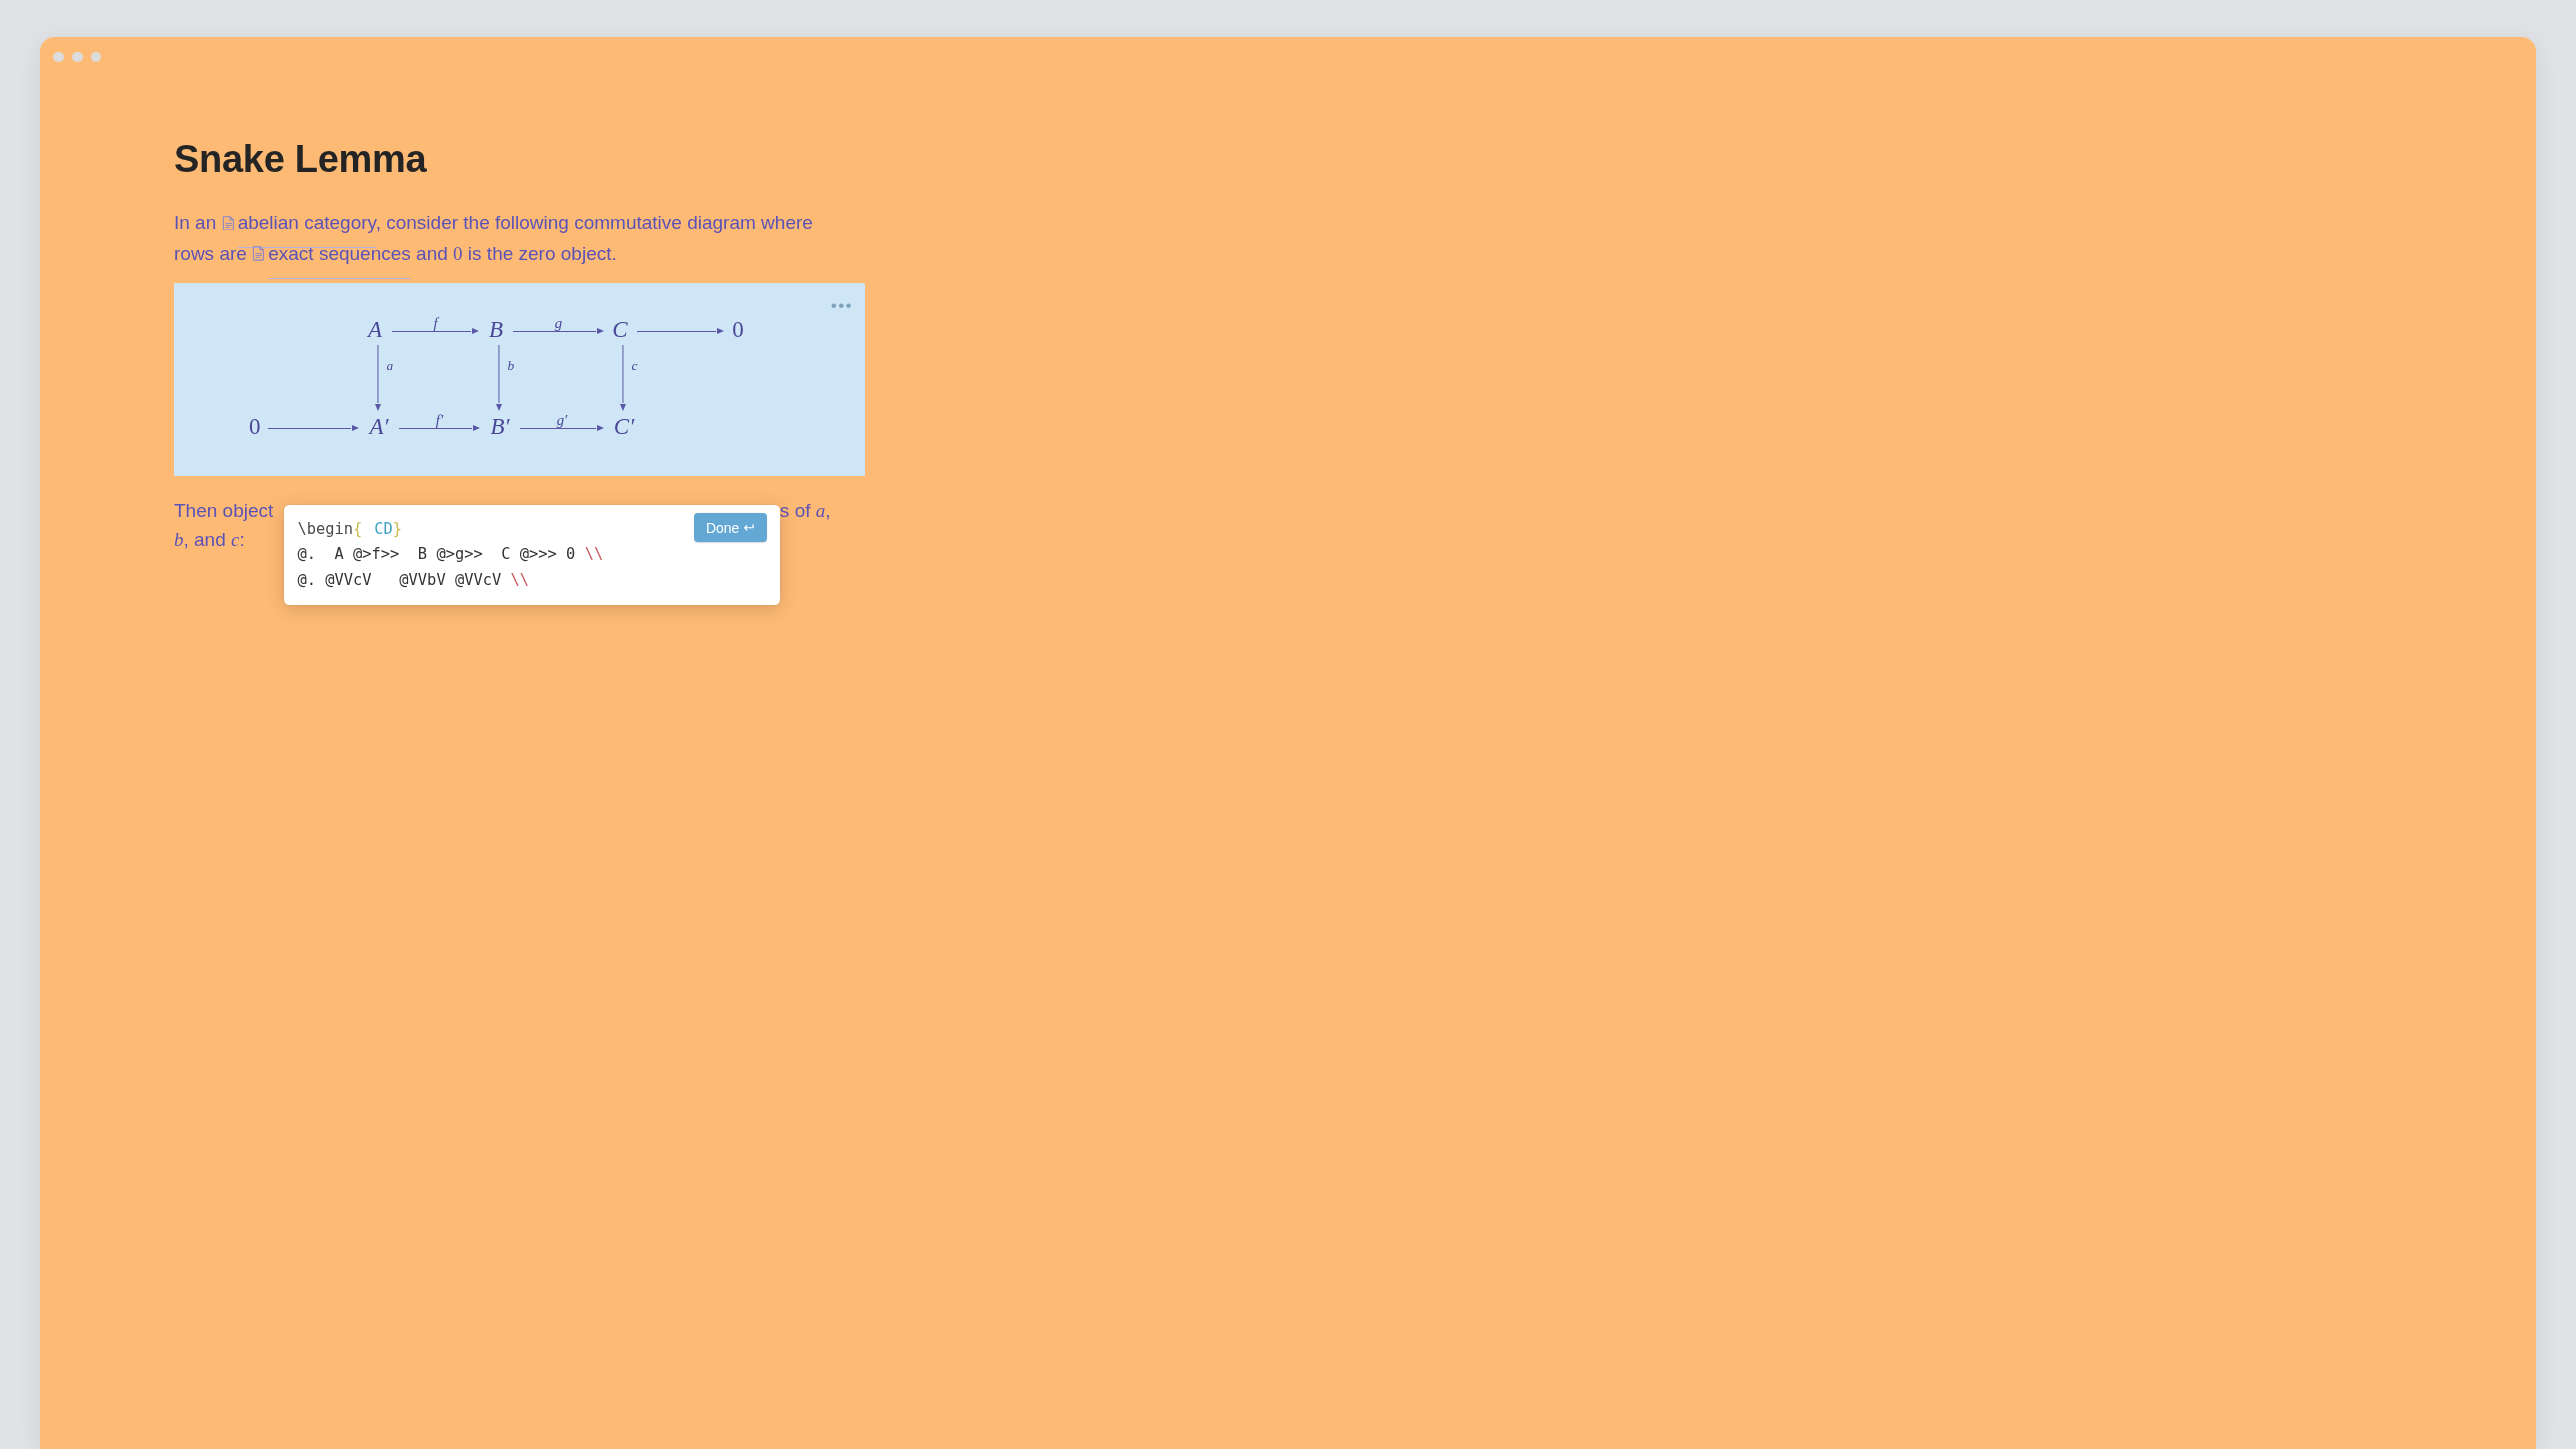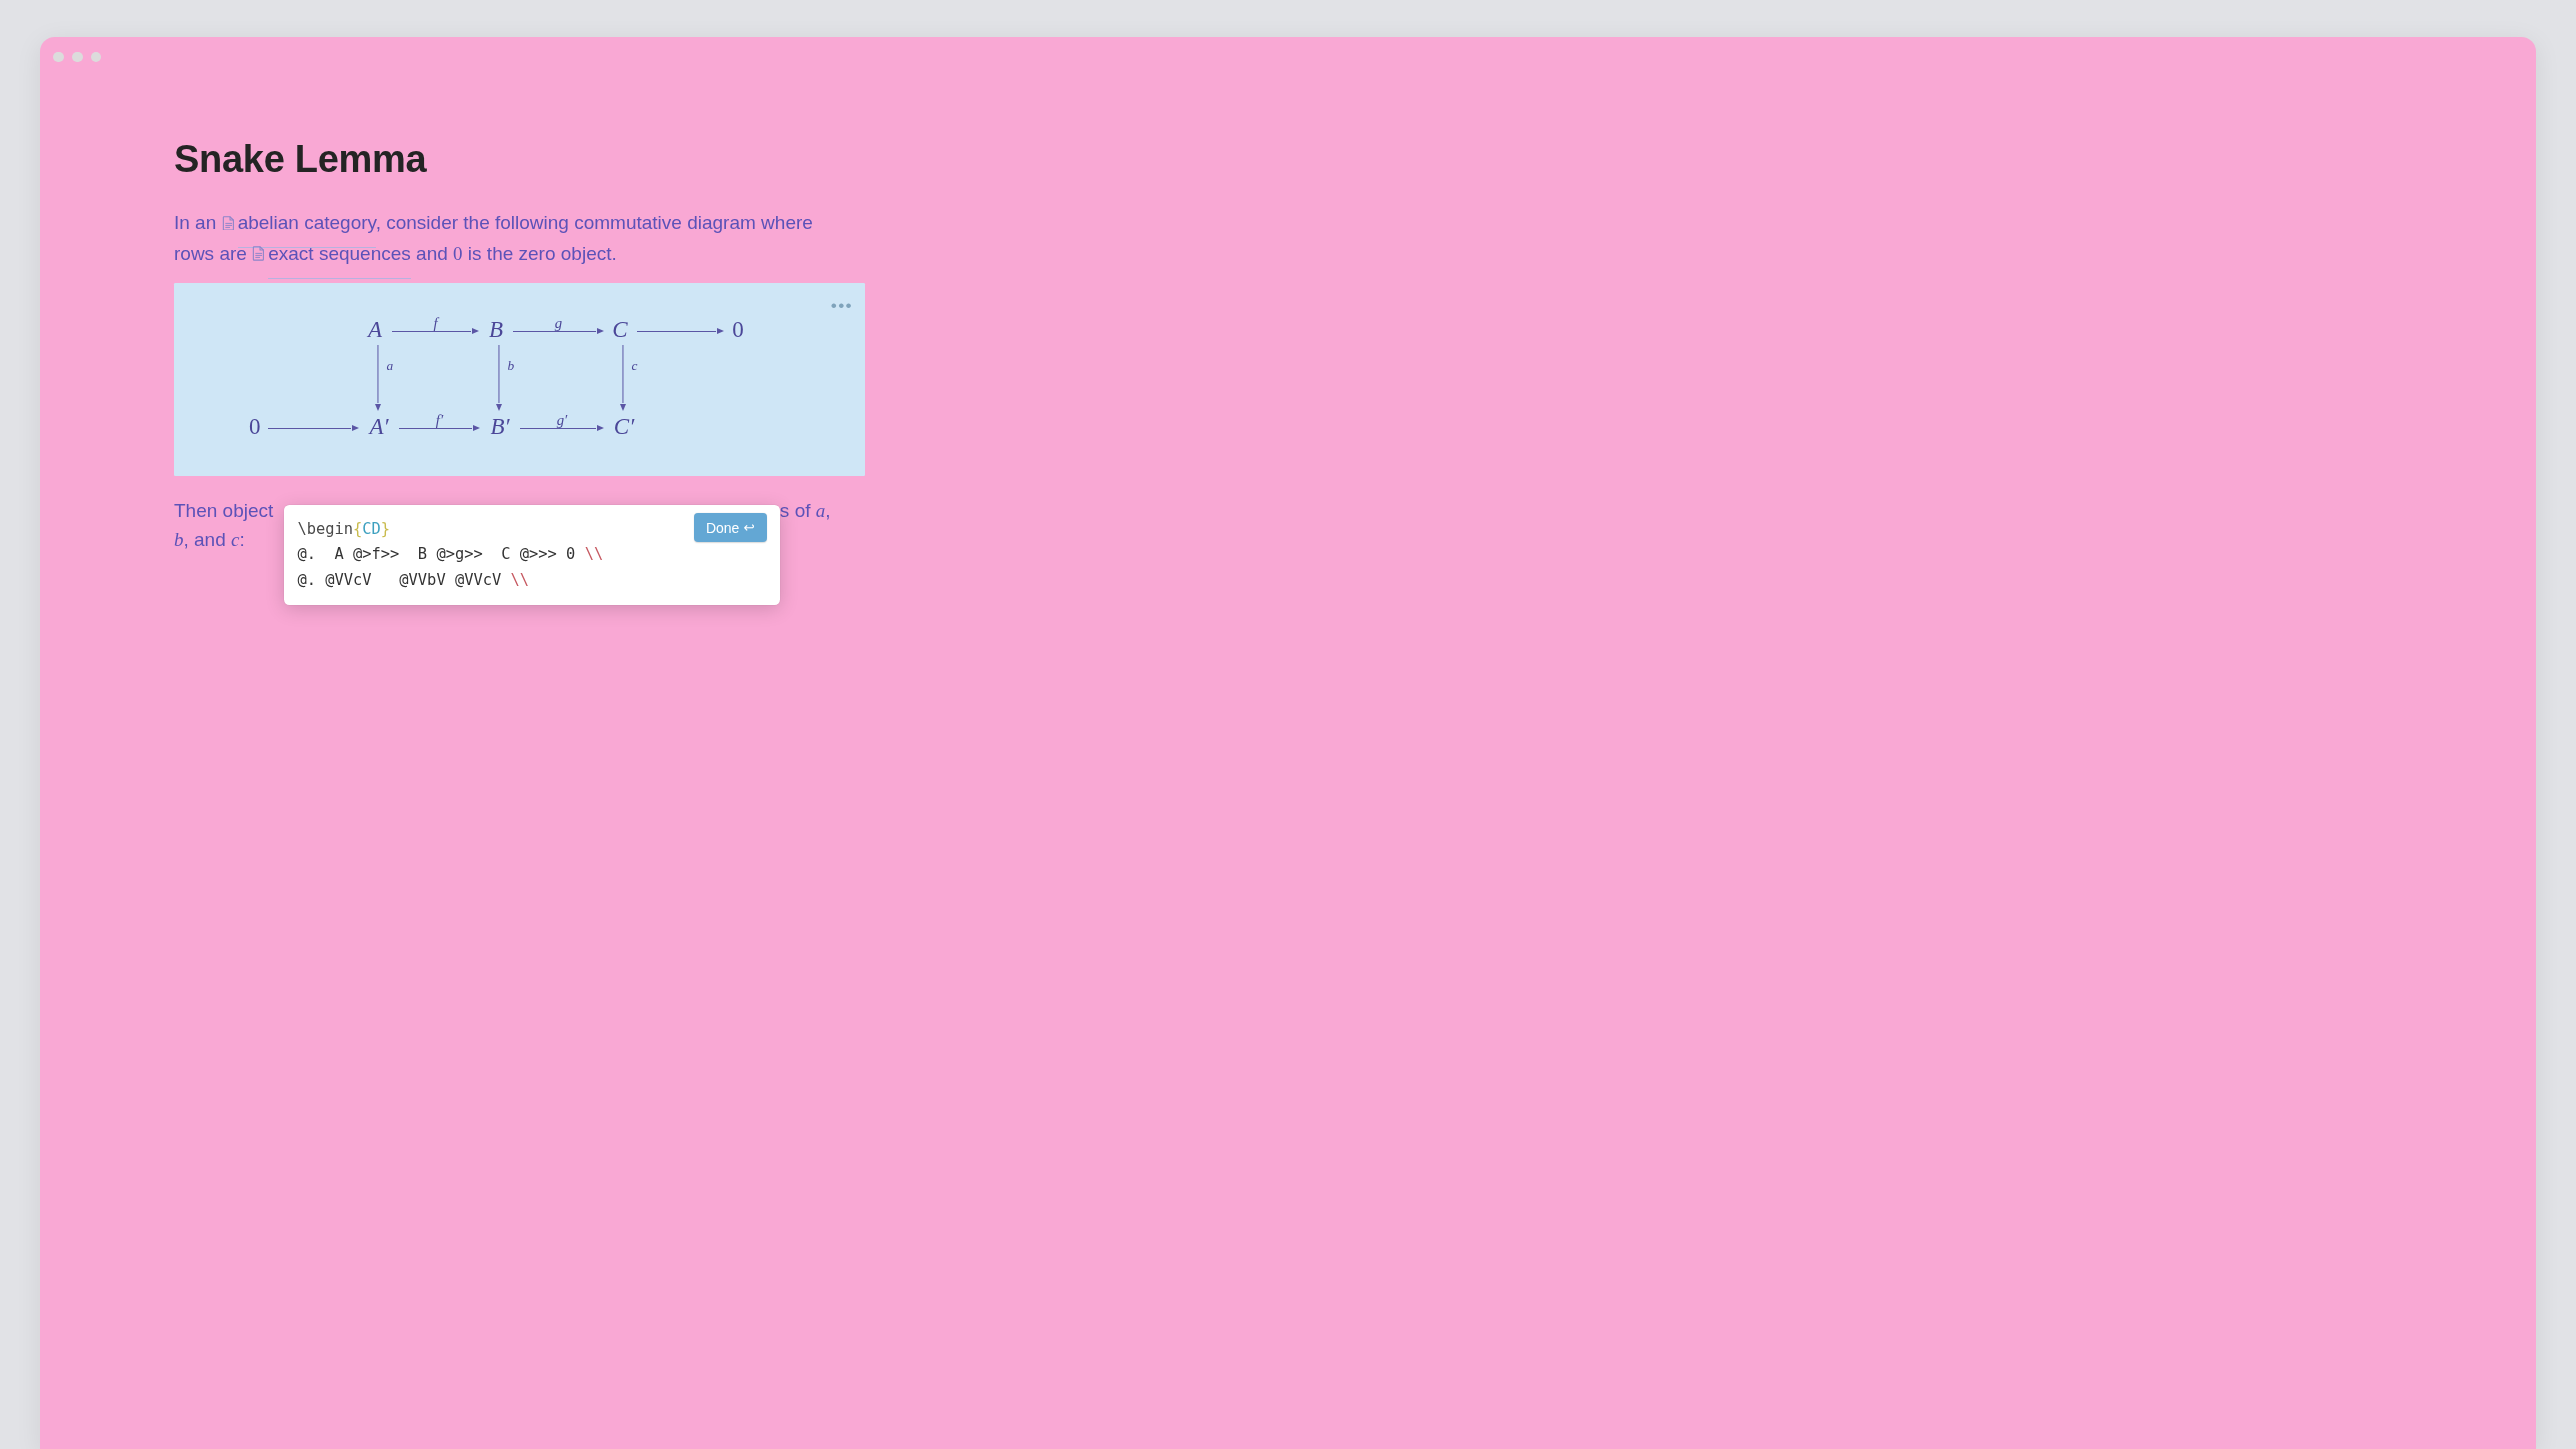"Snake Lemma" .window { background: #f9a8d4 -> #fdba74 }
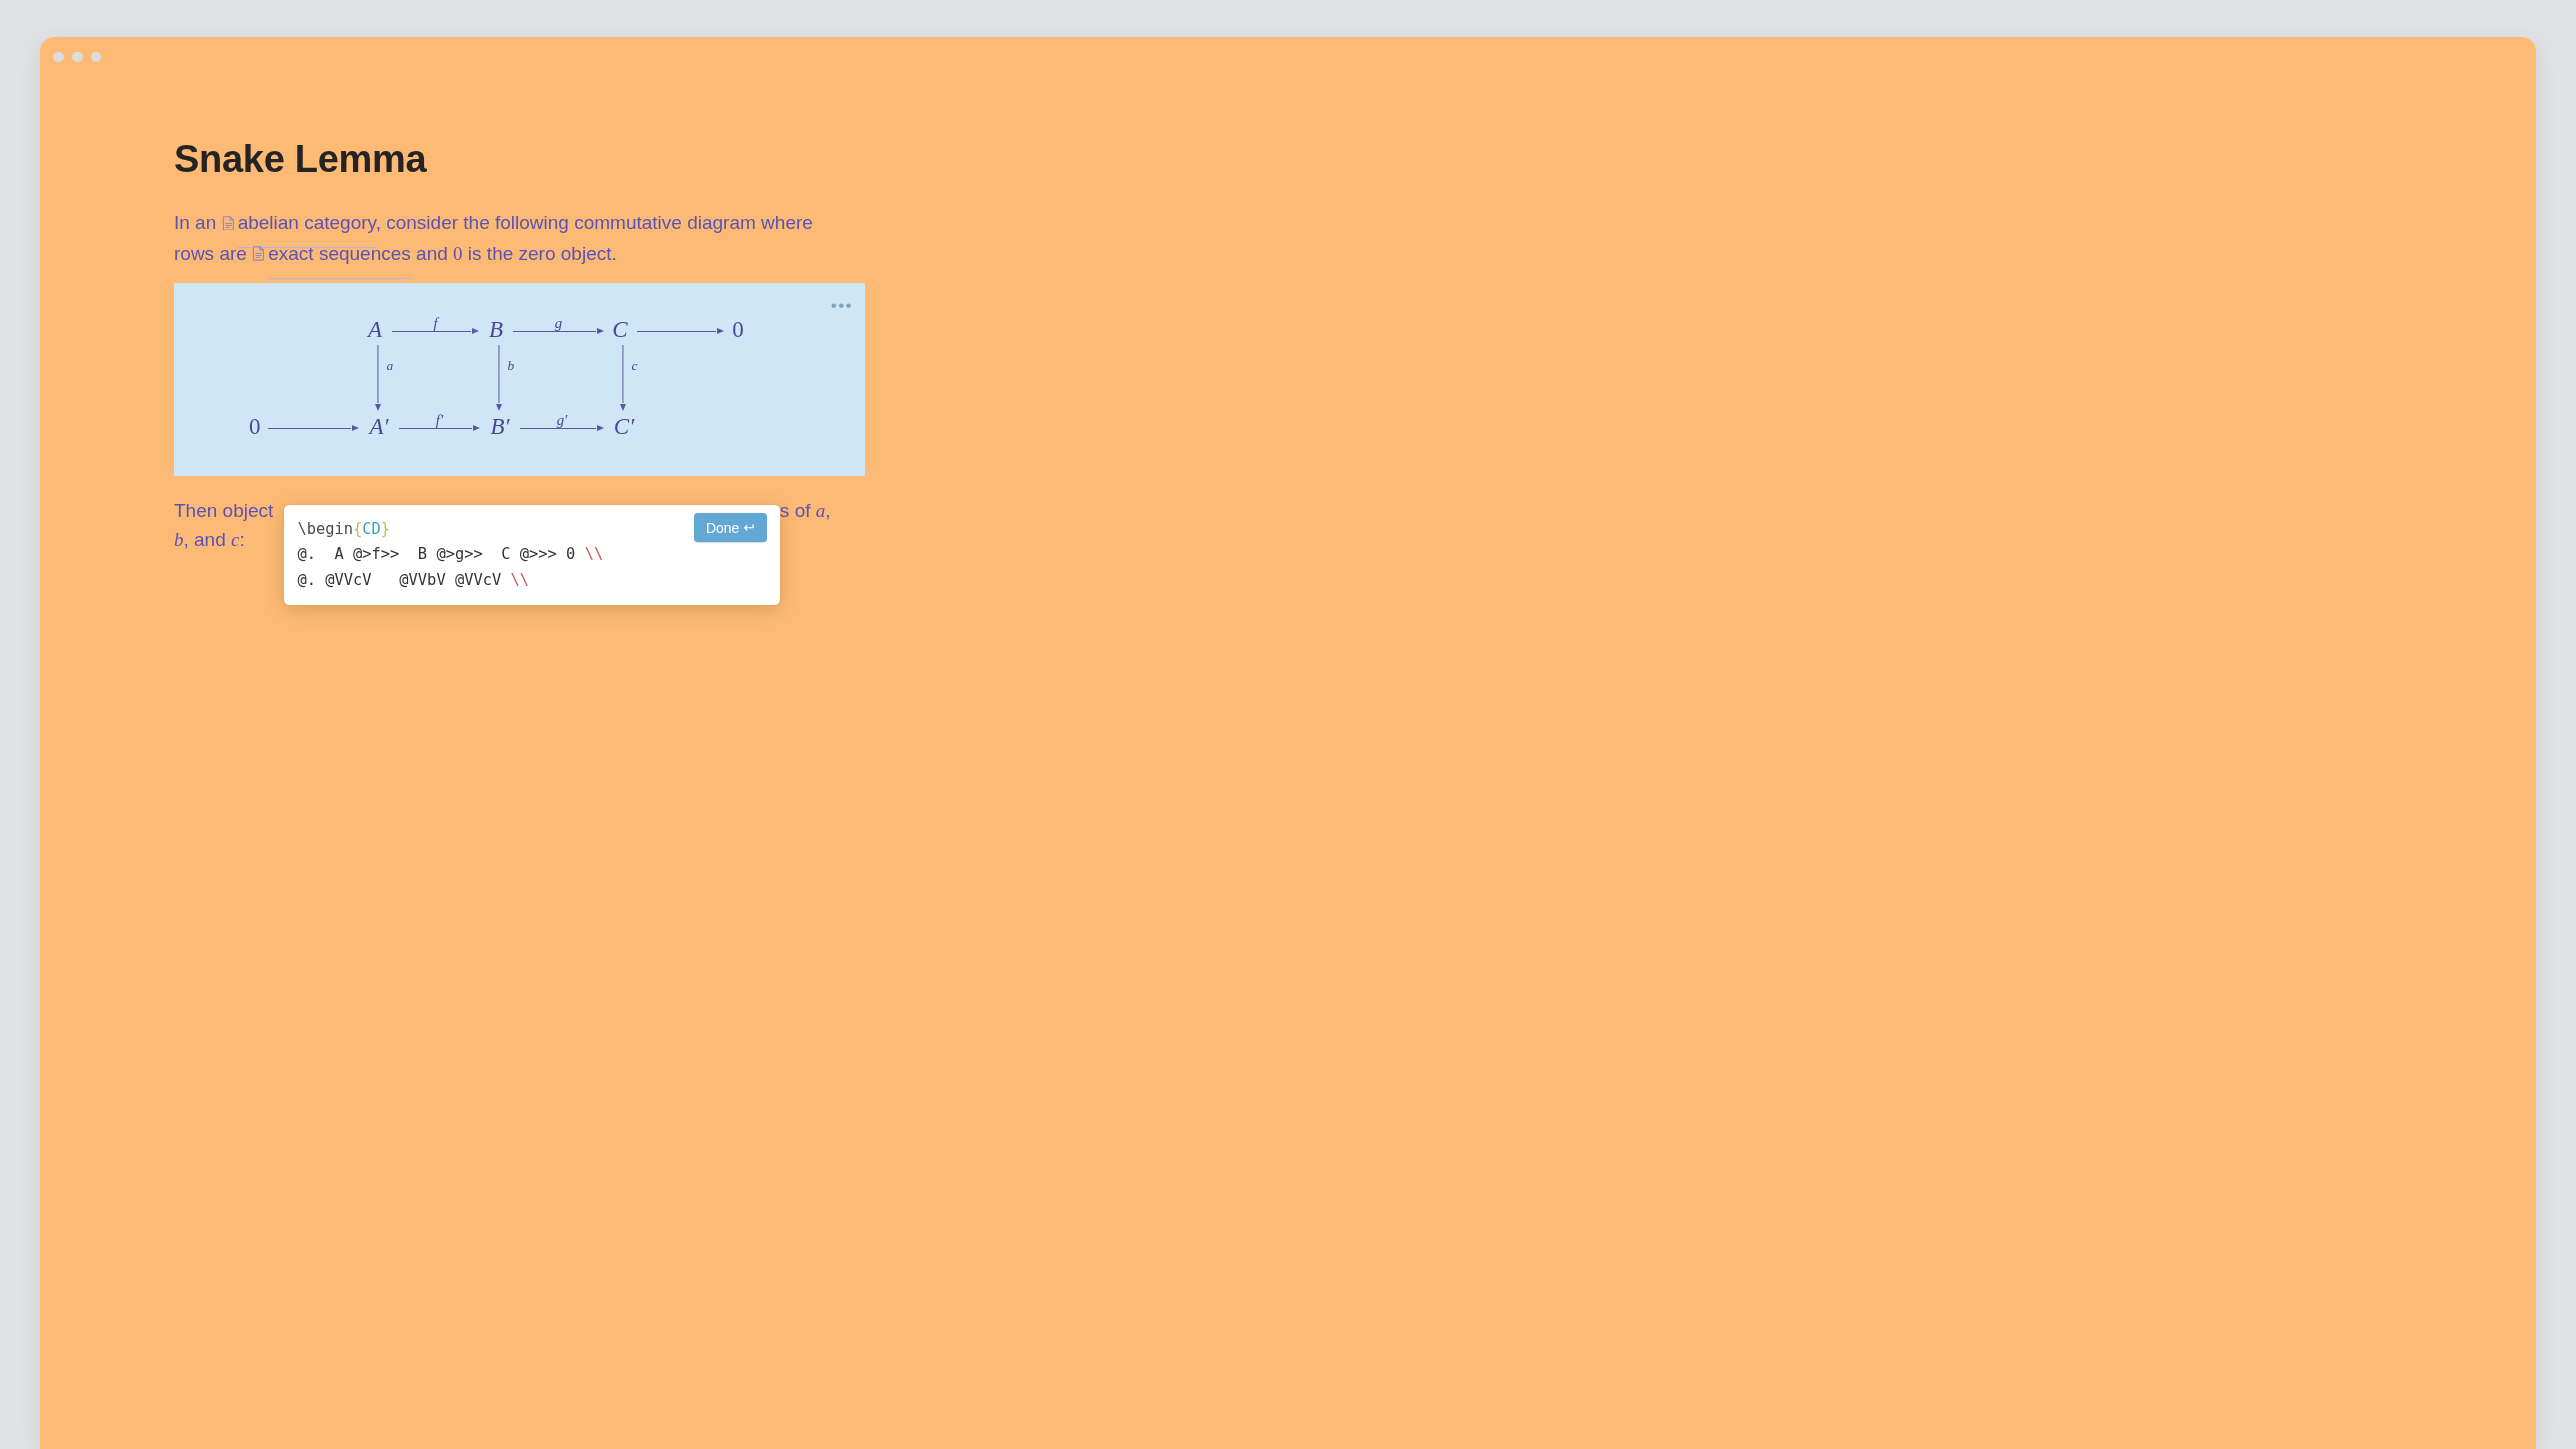"CD" .tok-env { margin-left: none -> 12px }
